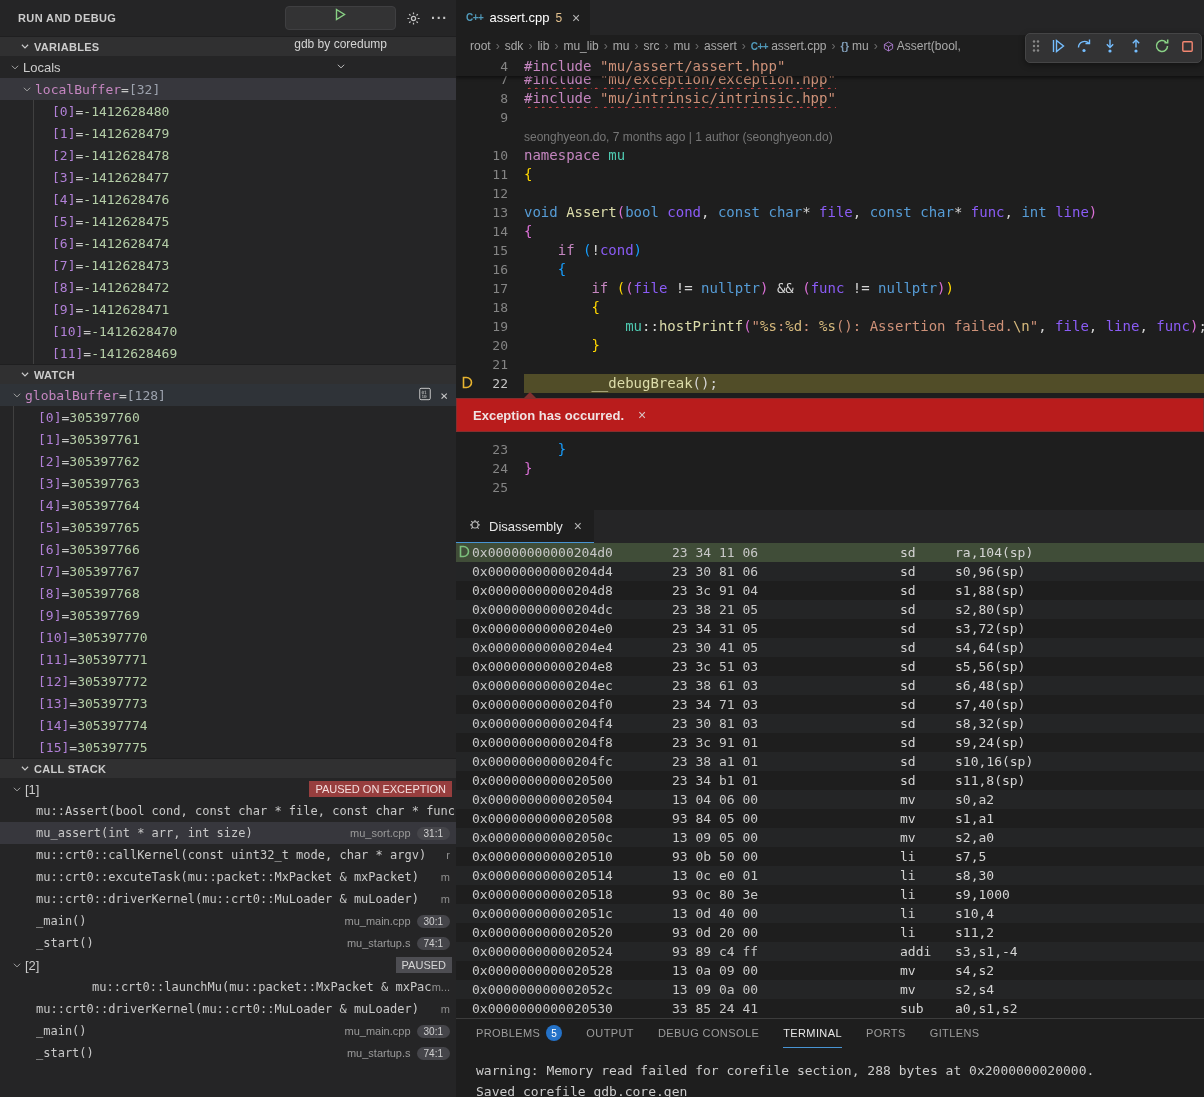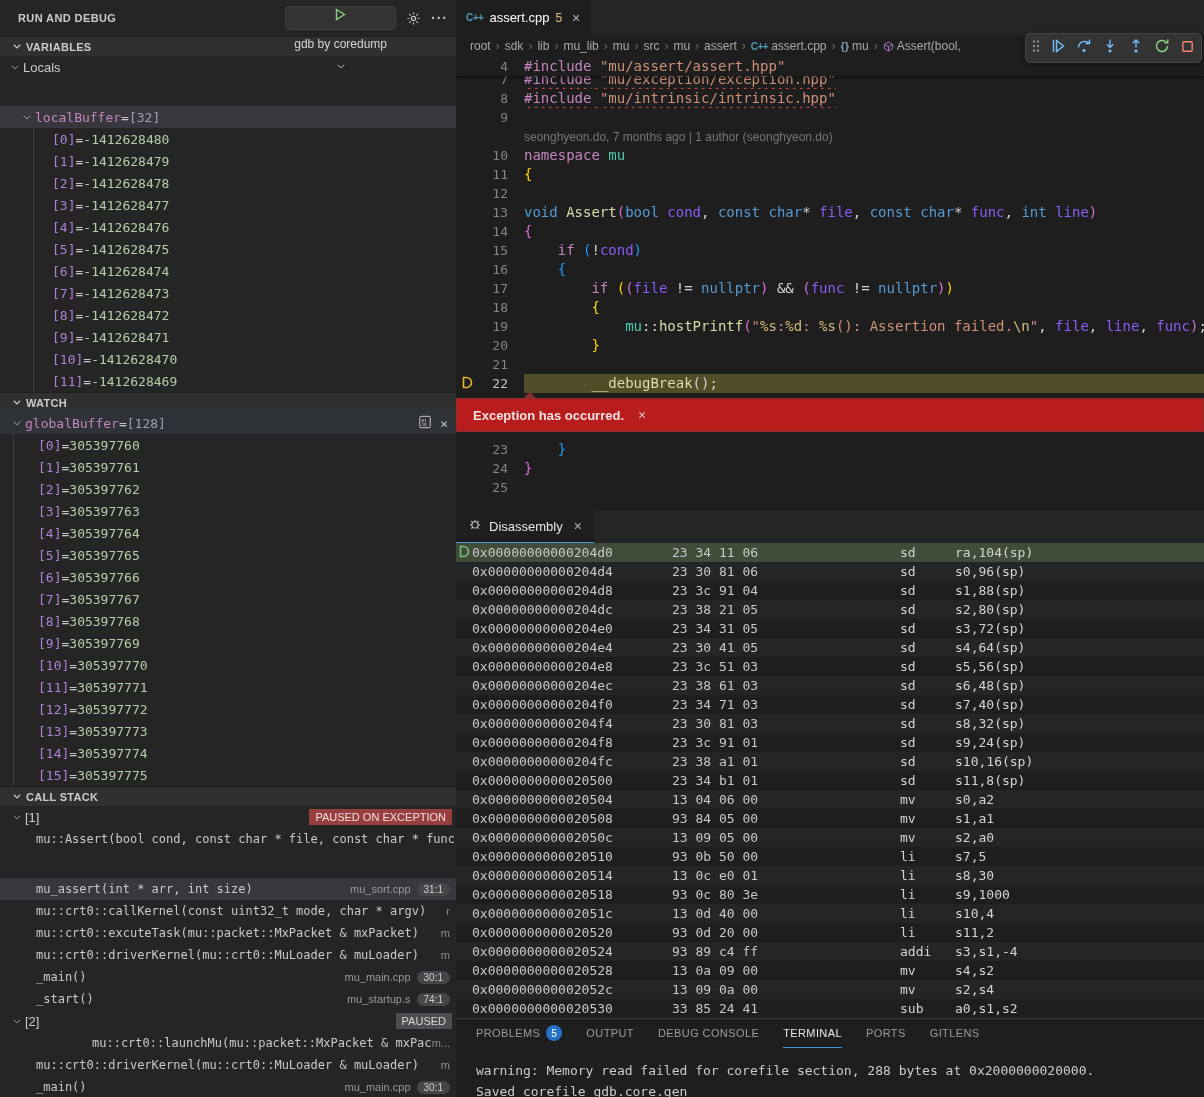"VARIABLES" .sec-header { padding-left: 12px -> 20px }
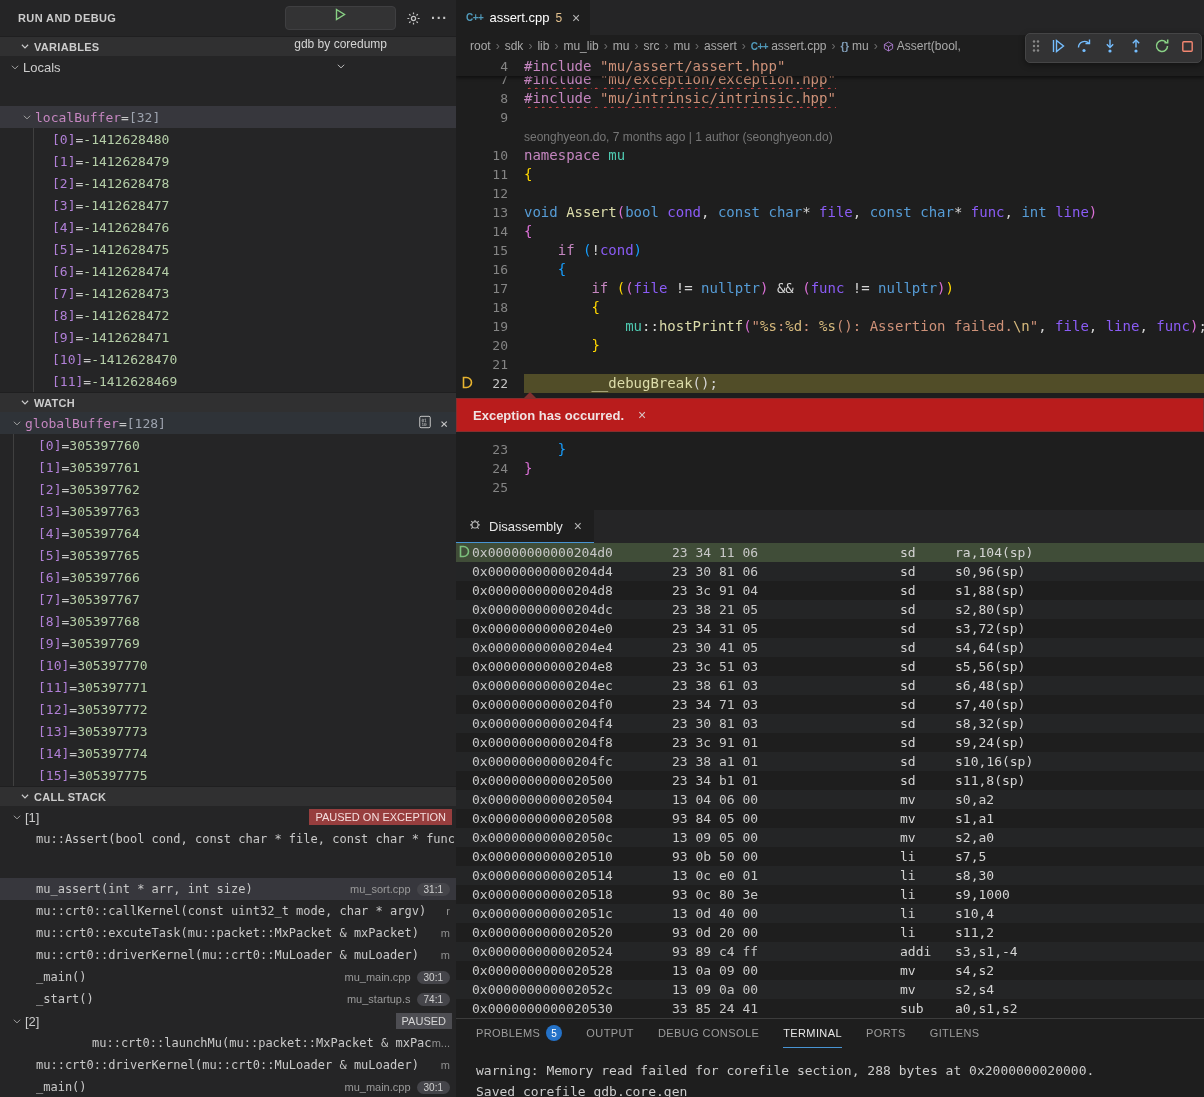"localBuffer" .row-selected { margin-top: 28px -> none }
